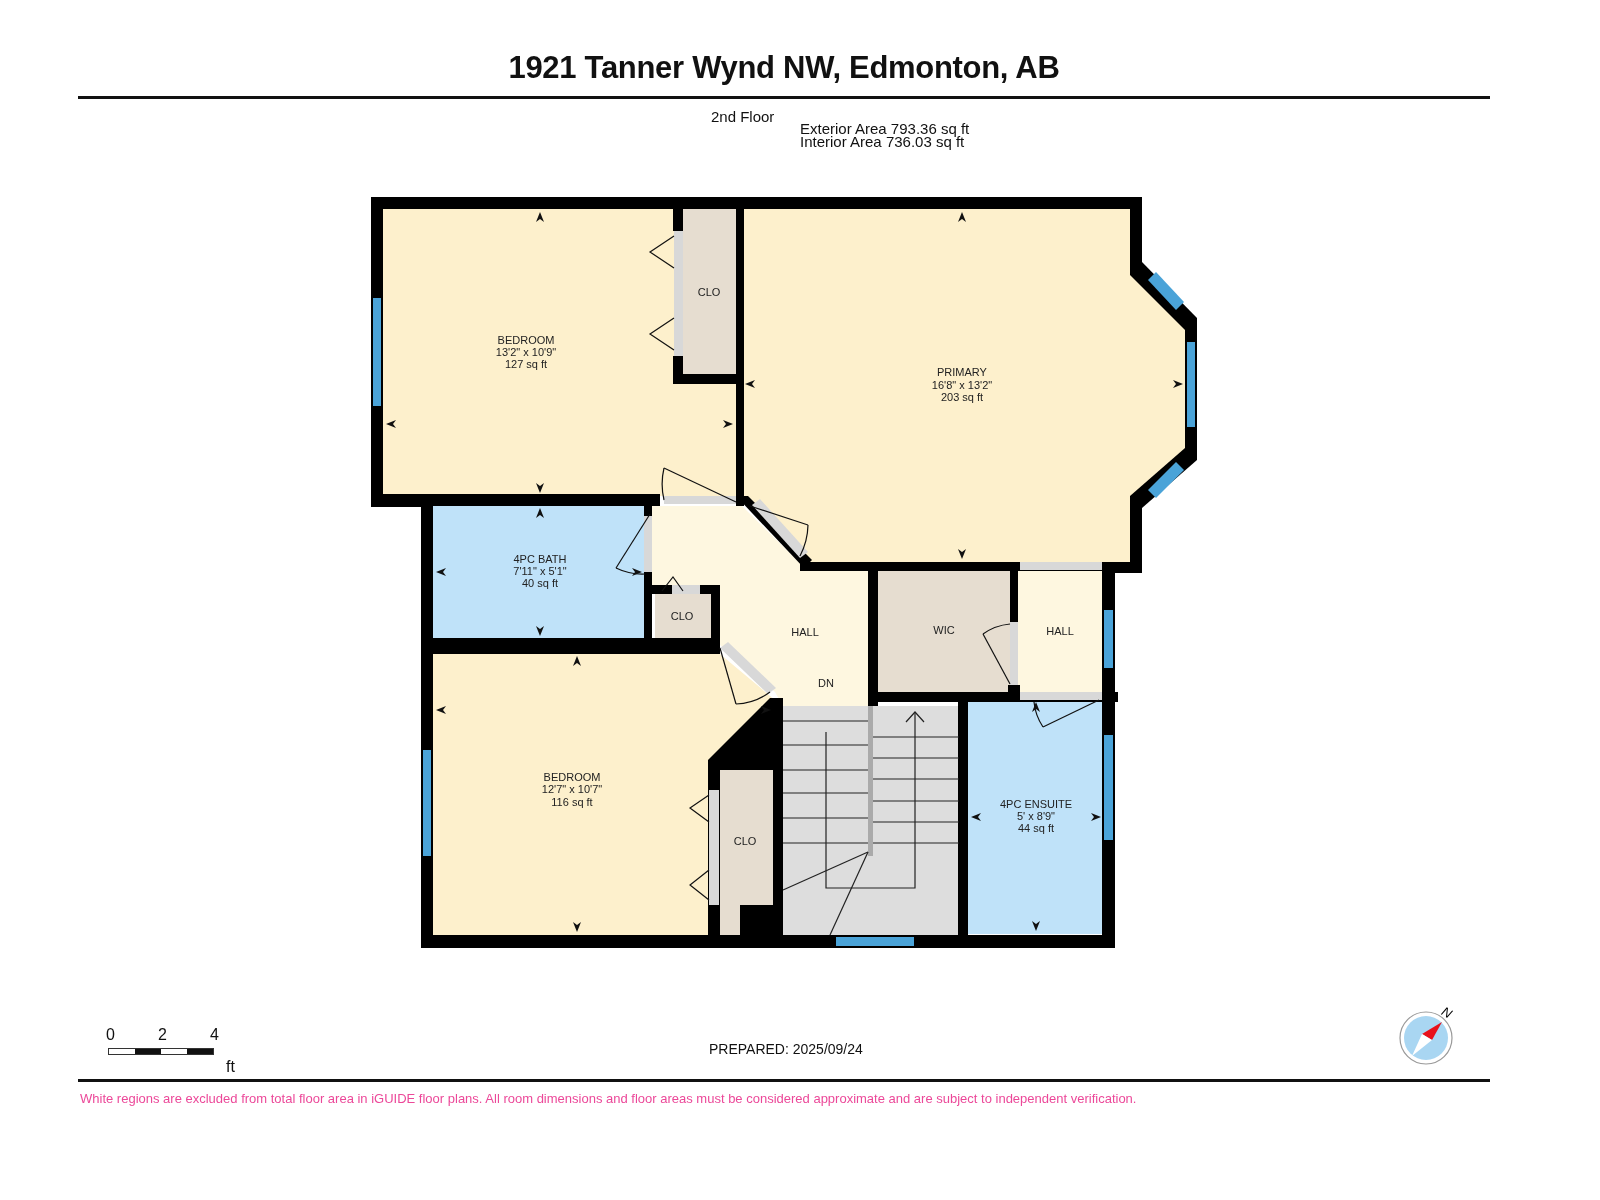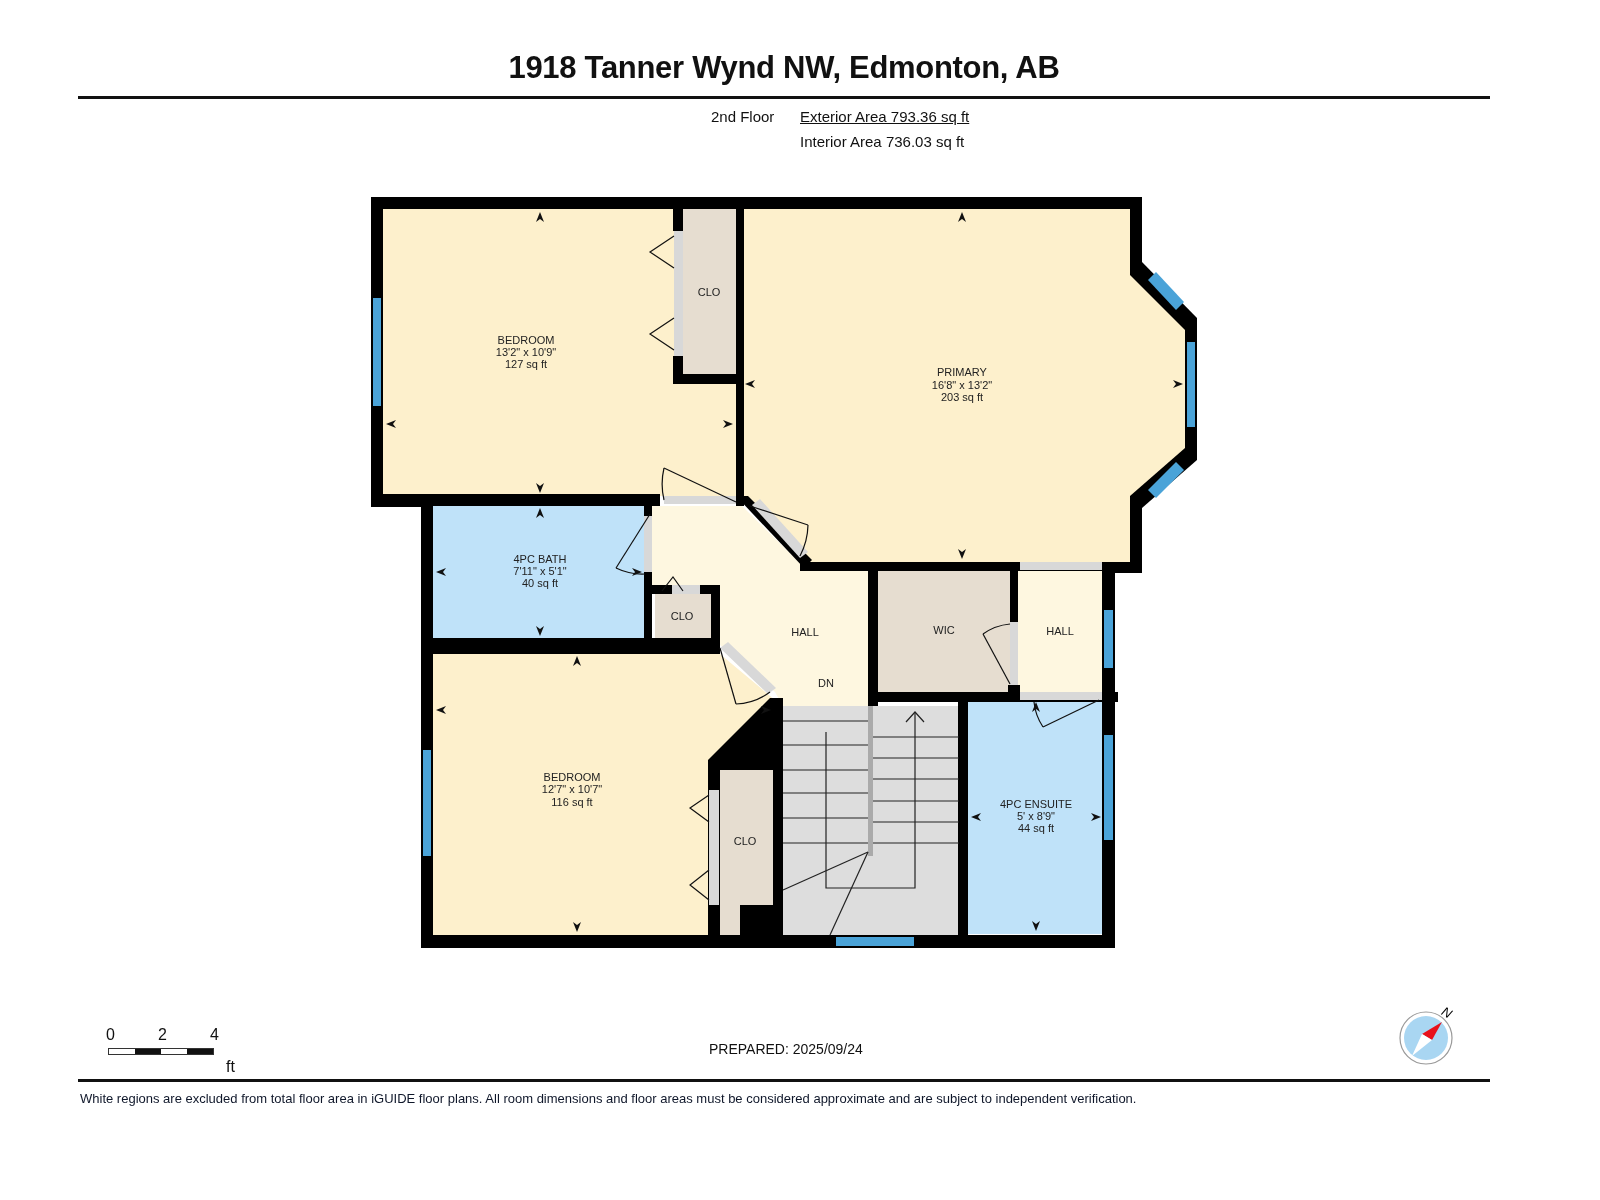"1918 Tanner Wynd NW, Edmonton," div.title { text: 1918 -> 1921 }
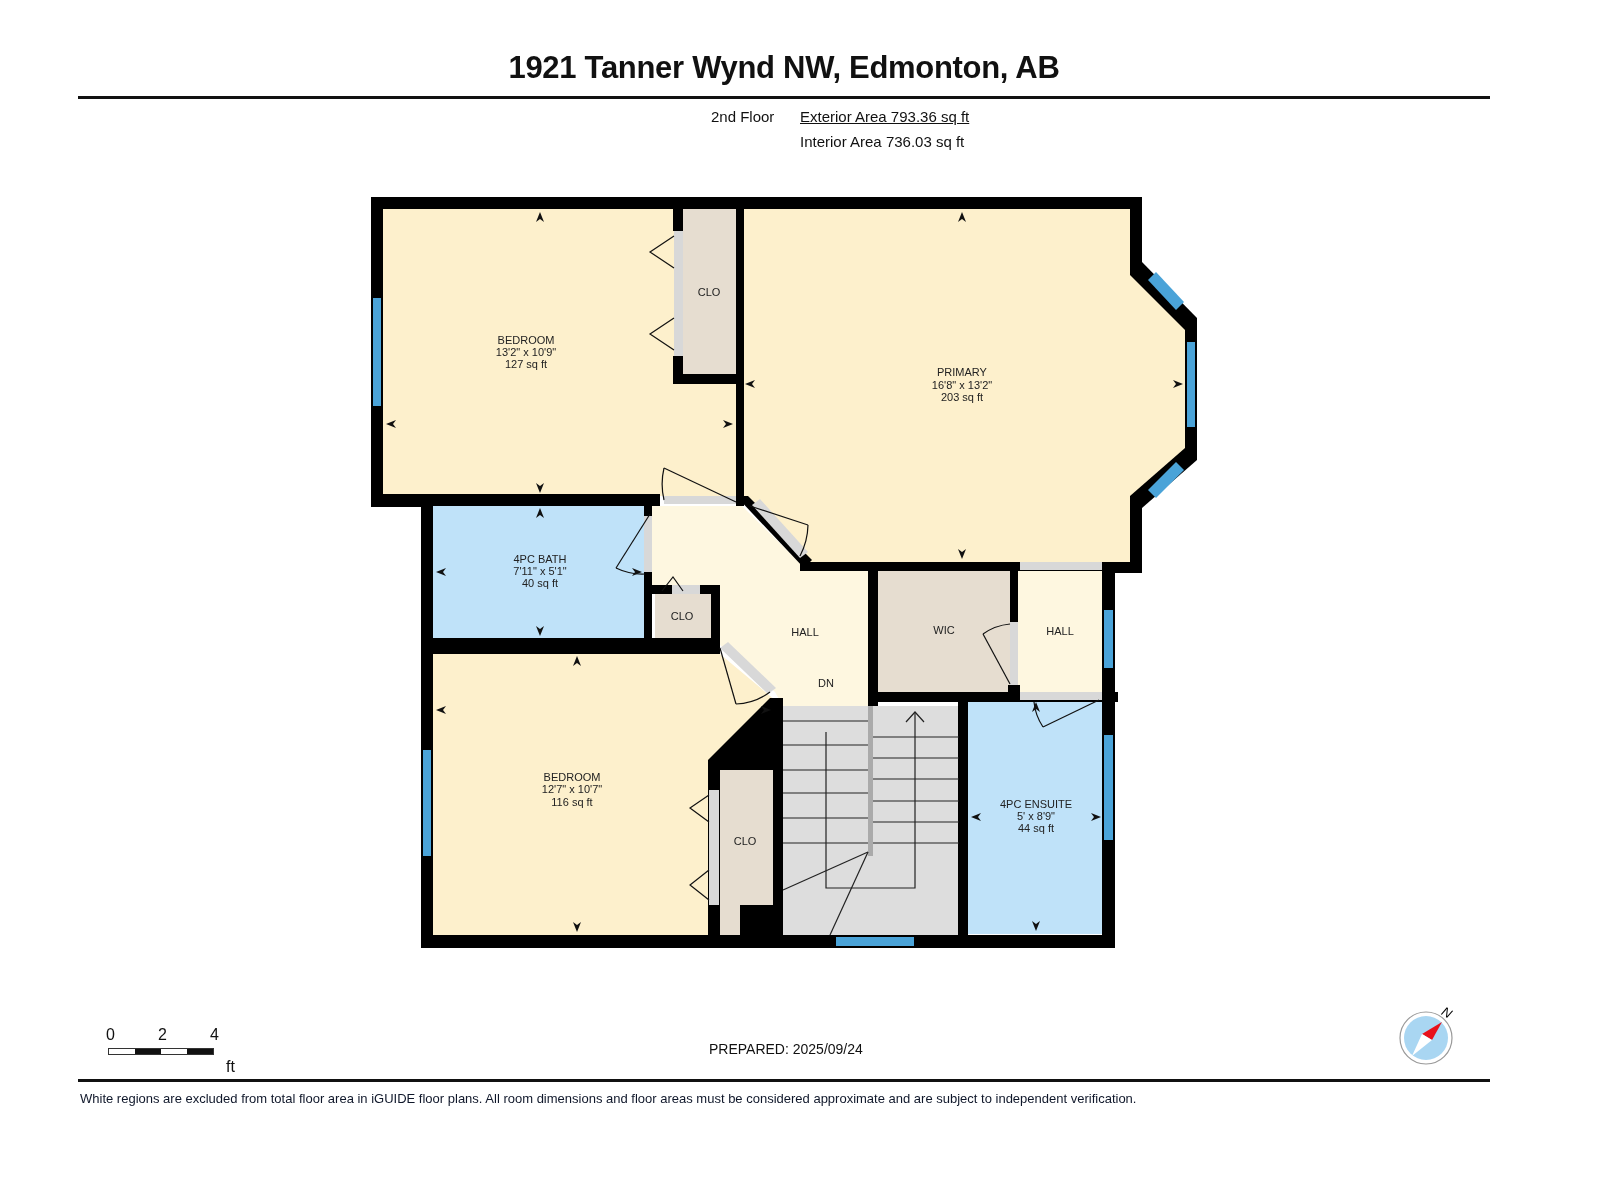"Exterior Area 793.36 sq ft" .area-ext { text-decoration: underline -> none; top: 108px -> 120px }
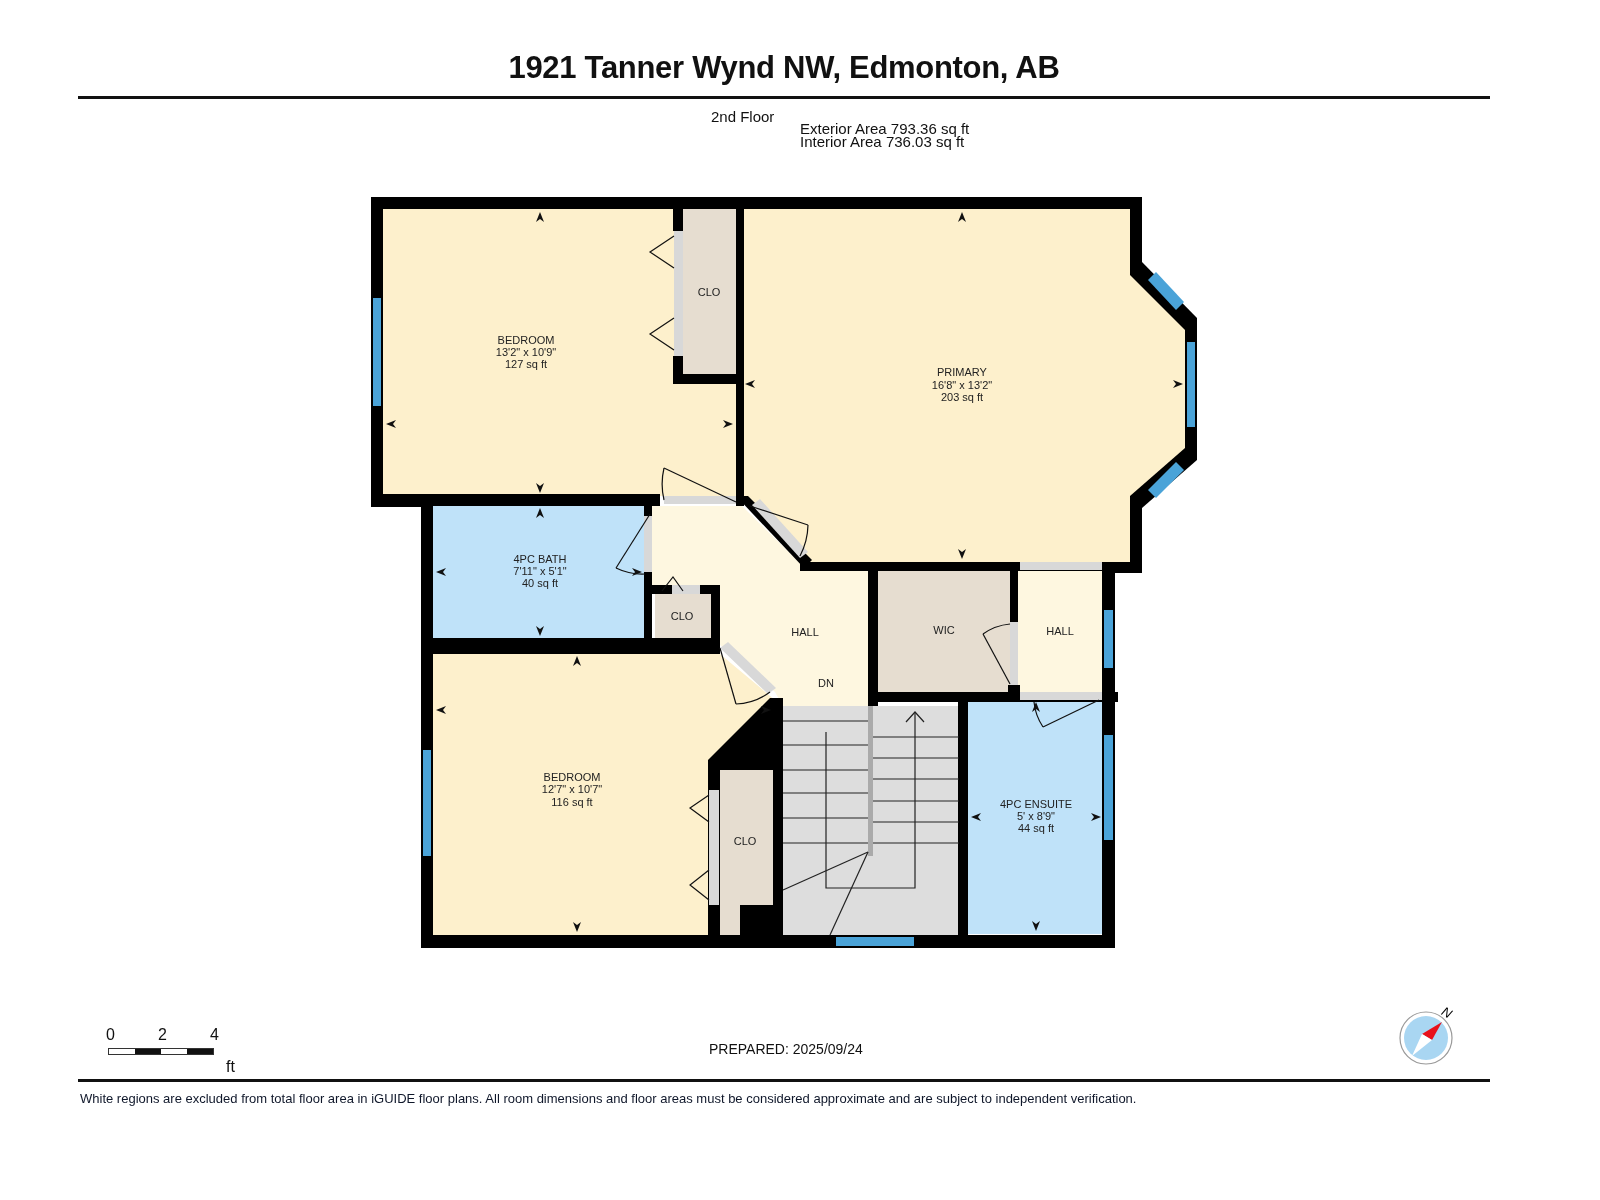"White regions are excluded from" .disclaimer { color: #0f172a -> #ec4899 }
